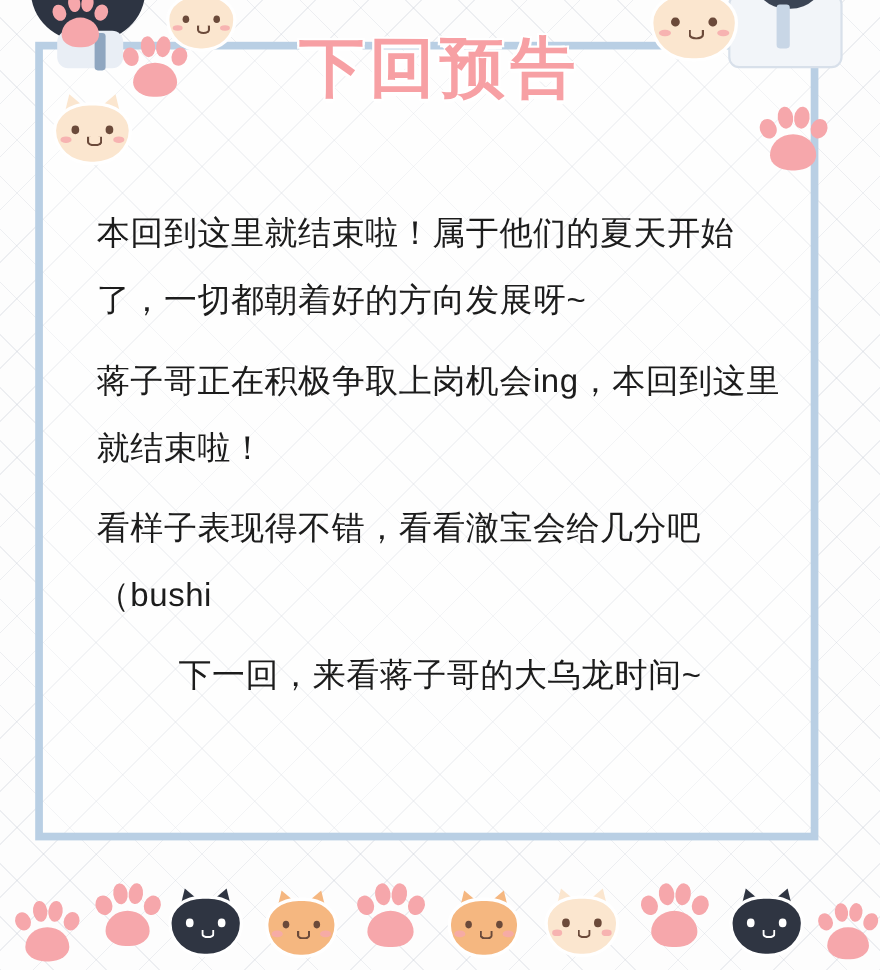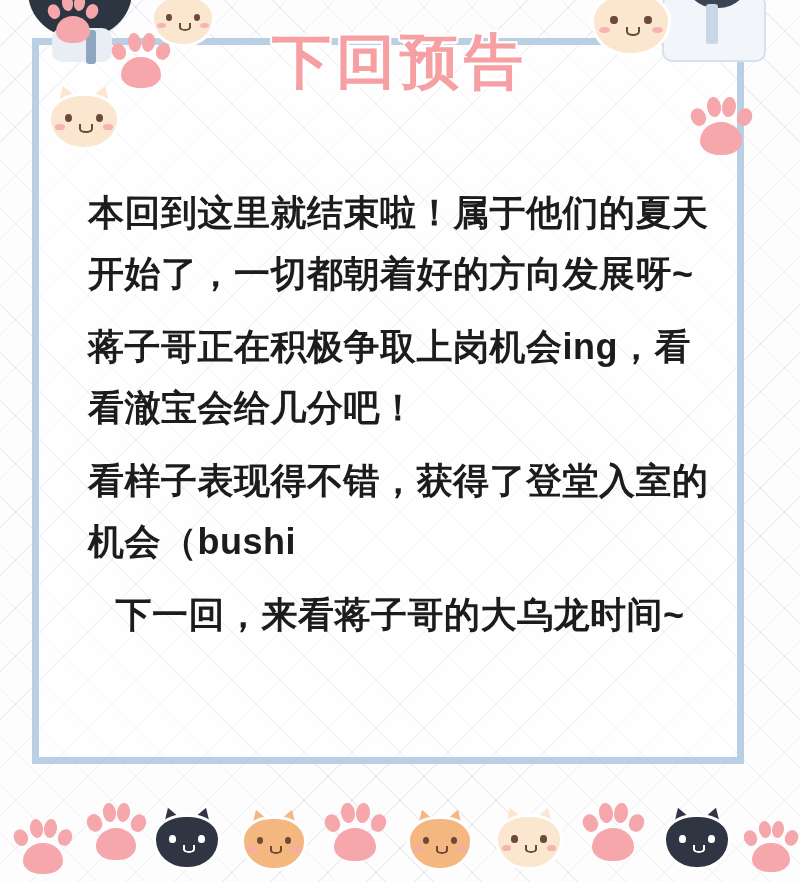"本回到这里就结束啦！属于他们的夏天开始了，一切都朝着好的方向发展呀~" .para { font-size: 36px -> 30px; font-weight: 700 -> 400 }
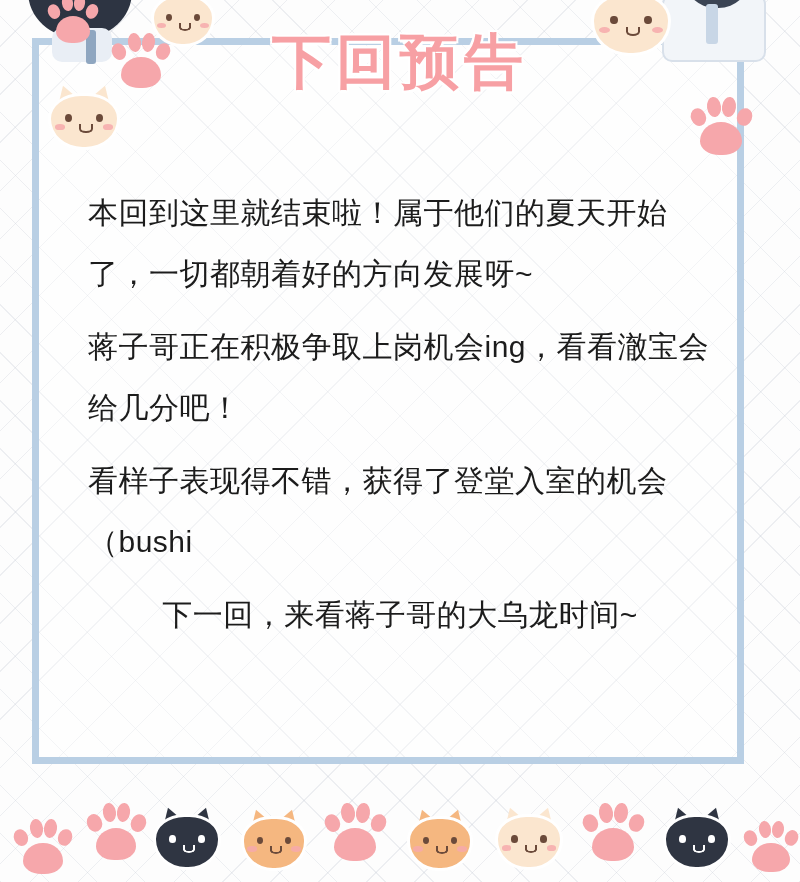"蒋子哥正在积极争取上岗机会ing，看看澈宝会给几分吧！" p.para { text: 看看澈宝会给几分吧 -> 本回到这里就结束啦 }
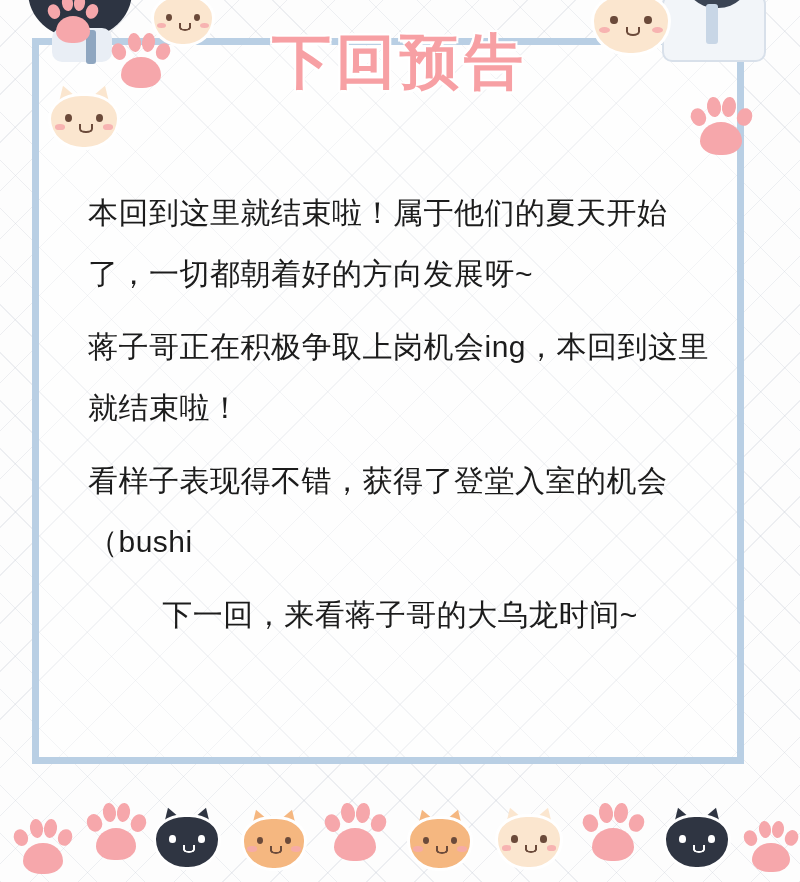"看样子表现得不错，获得了登堂入室的机会（bushi" p.para { text: 获得了登堂入室的机会 -> 看看澈宝会给几分吧 }
